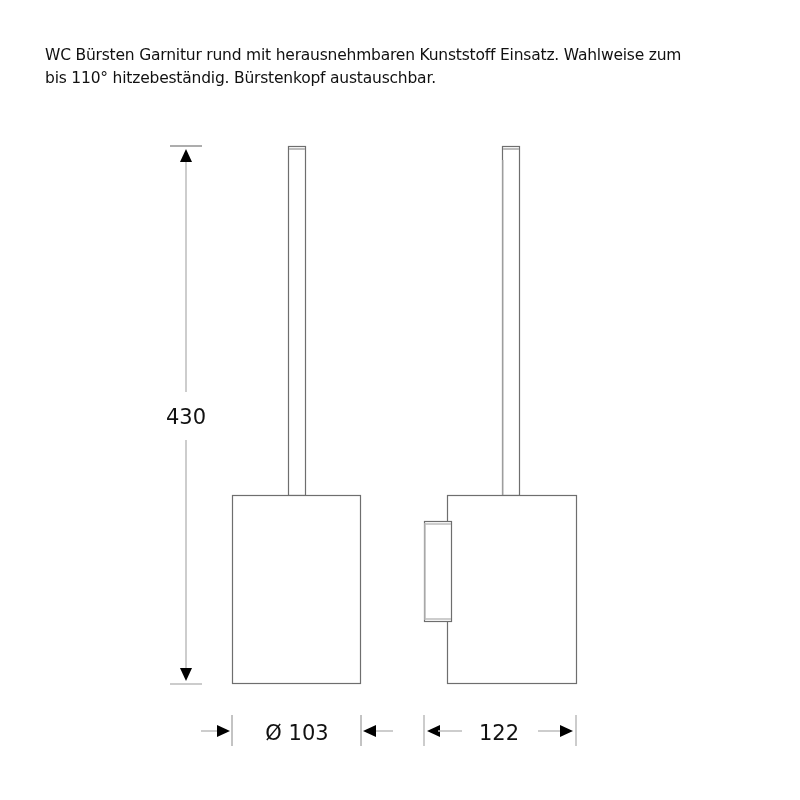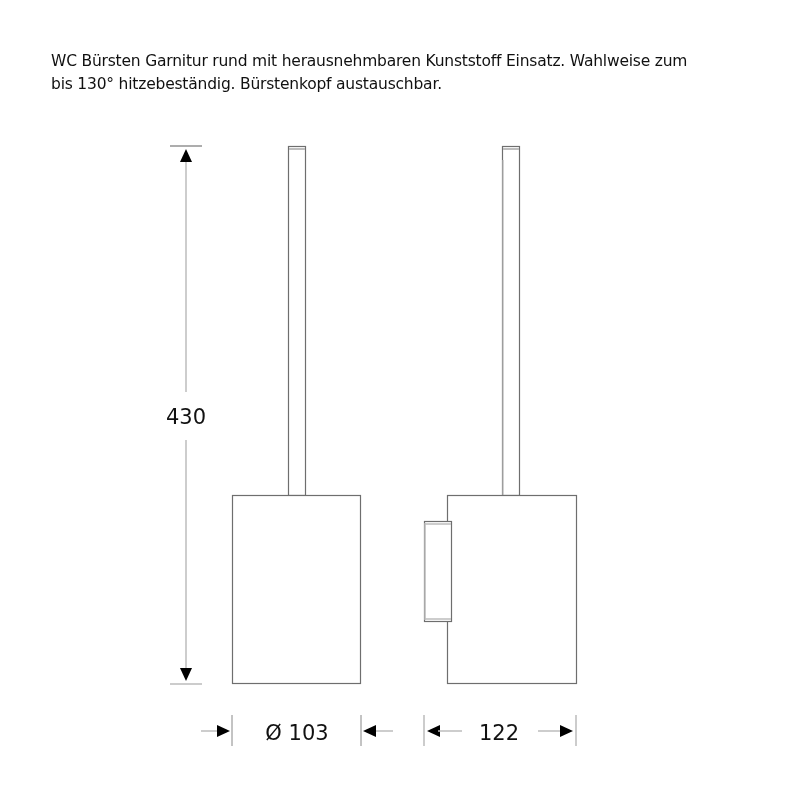"WC Bürsten Garnitur rund mit" .desc { margin: 6px -> 0 }
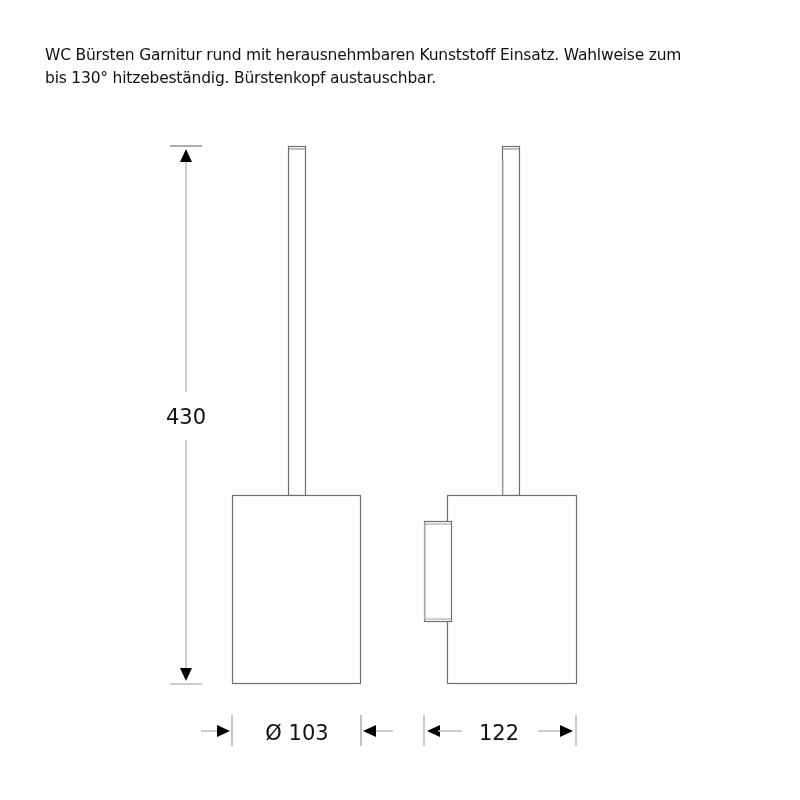"bis 130° hitzebeständig. Bürstenkopf" span { text: 130 -> 110 }
